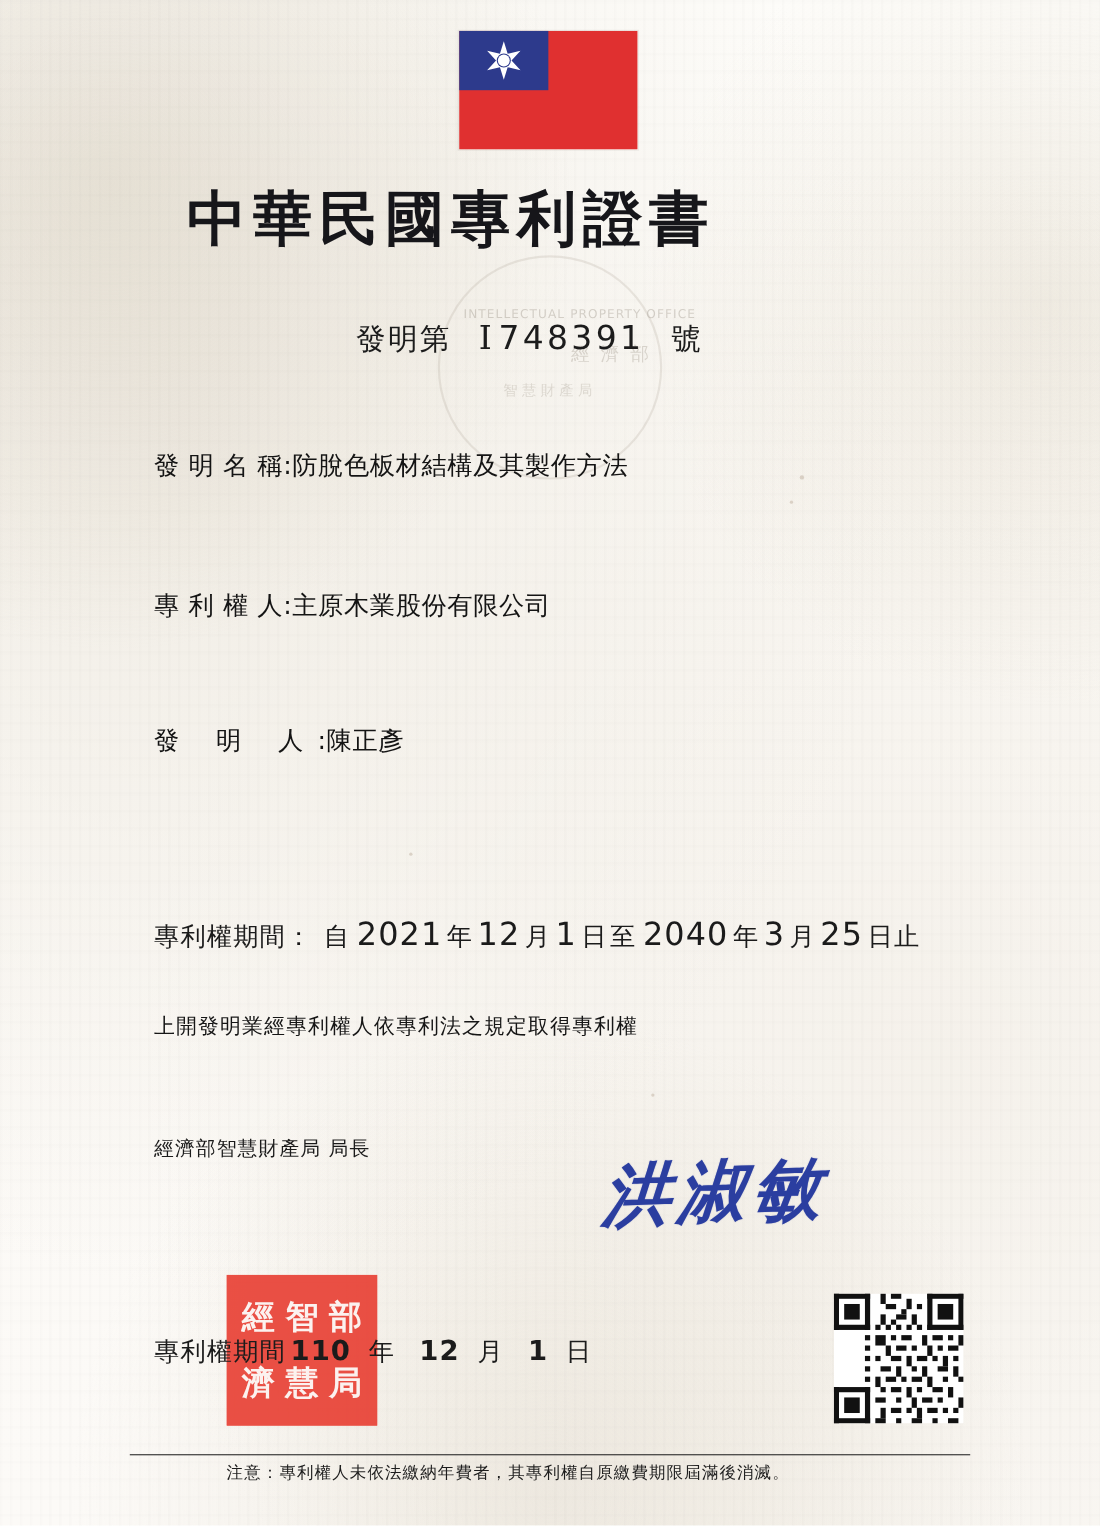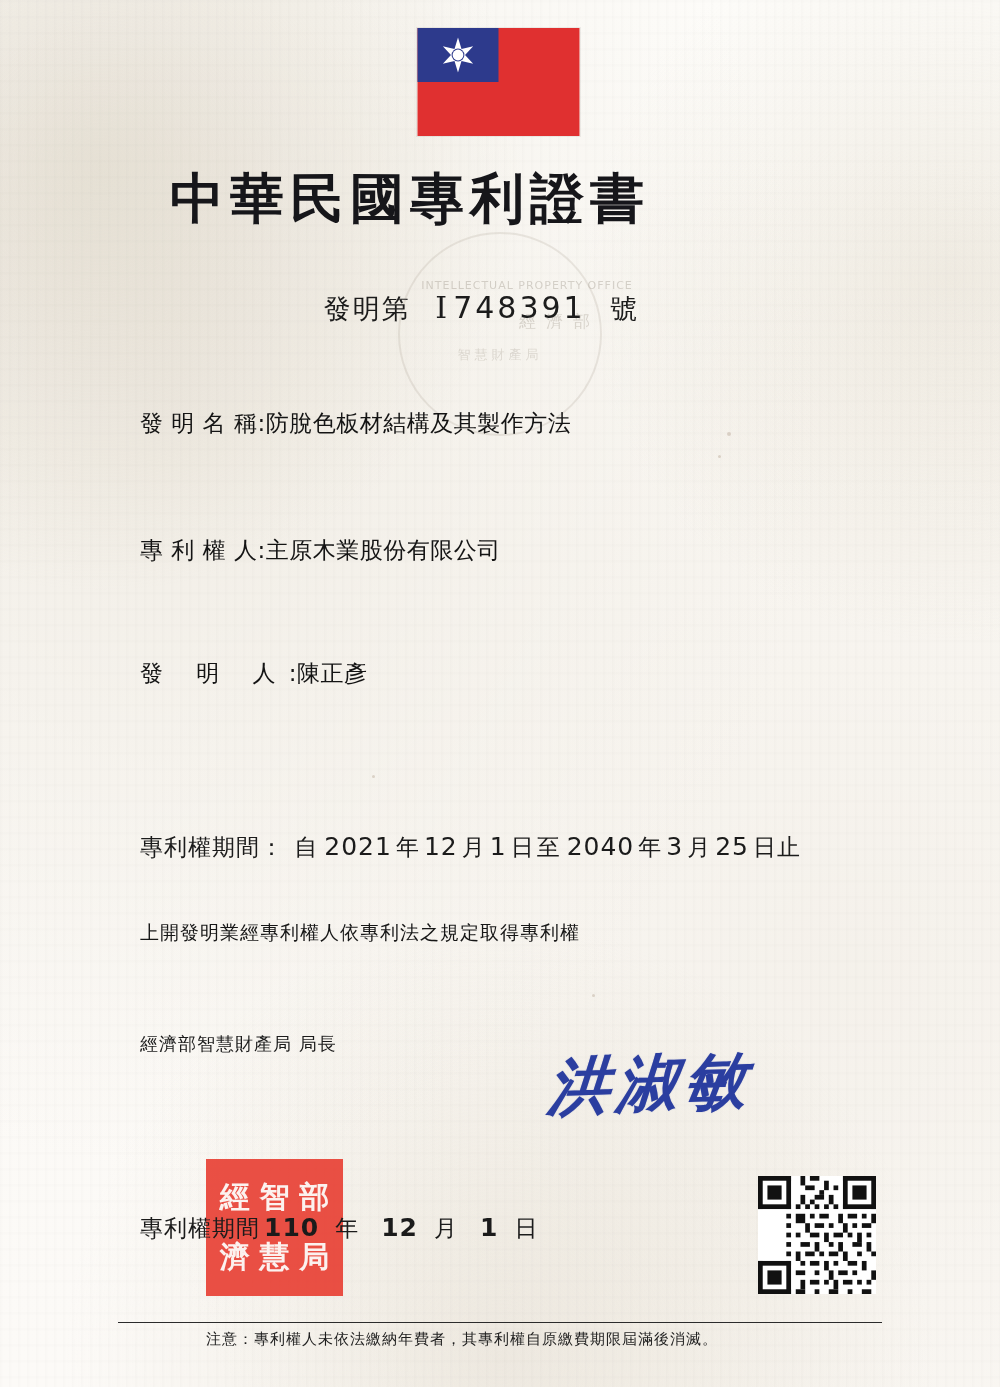"2021" .term .big { font-size: 25px -> 29px }
